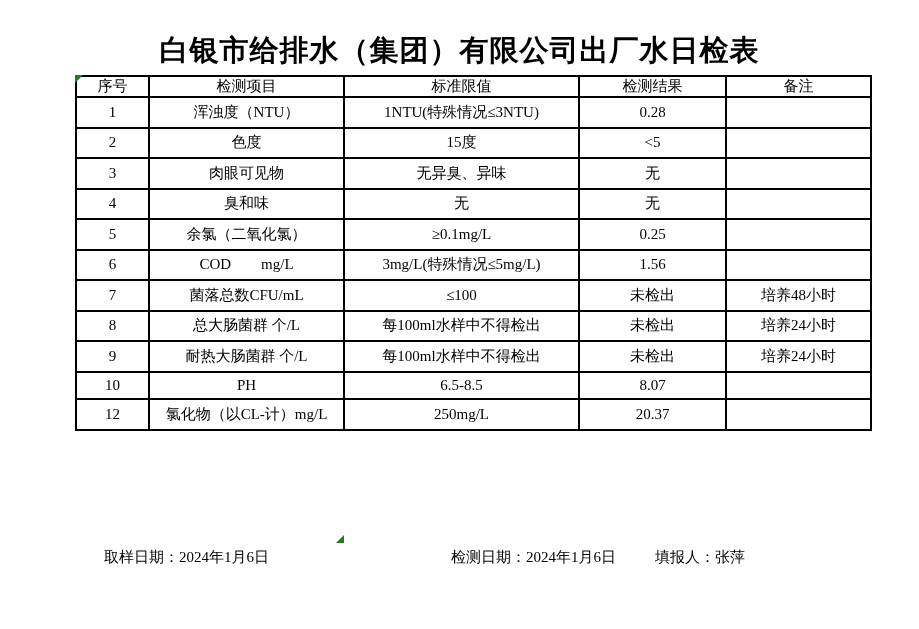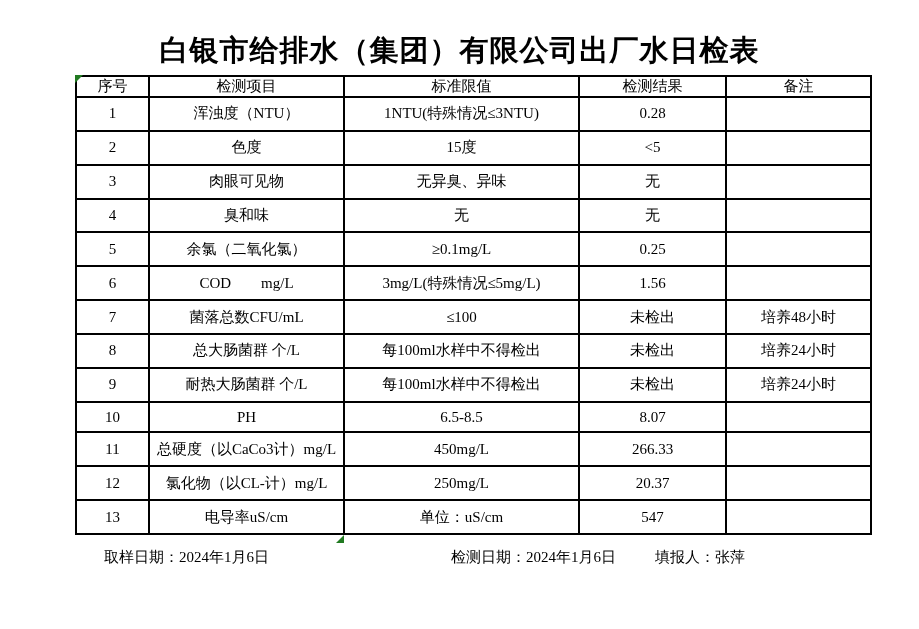"序号" table.report { height: 460px -> 356px }
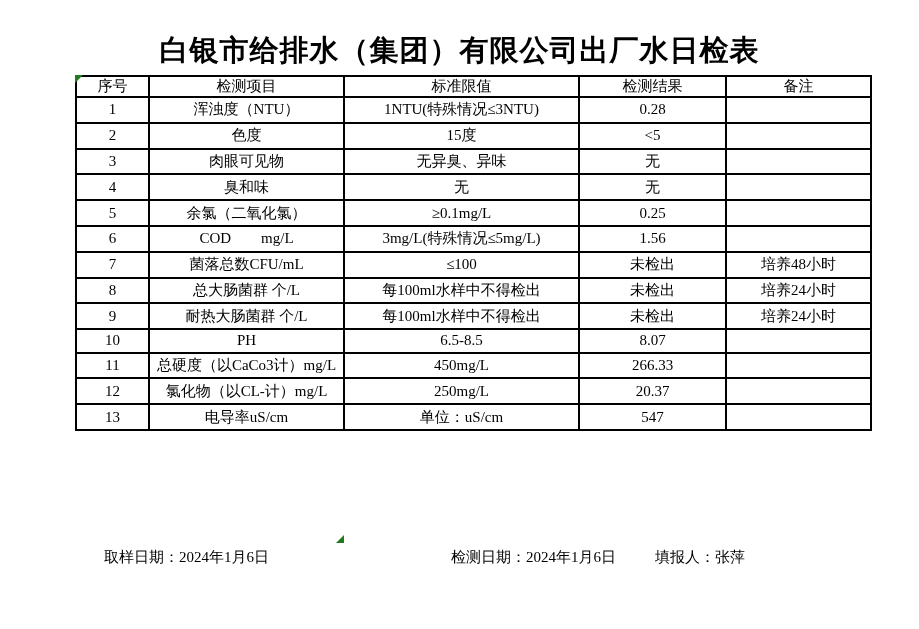"11" tr { html: <tr> <td>11</td> <td>总硬度（以CaCo3计）mg/L</td> <td>450mg/L</td> <td>266.33</td> <td></td> </tr> -> none }
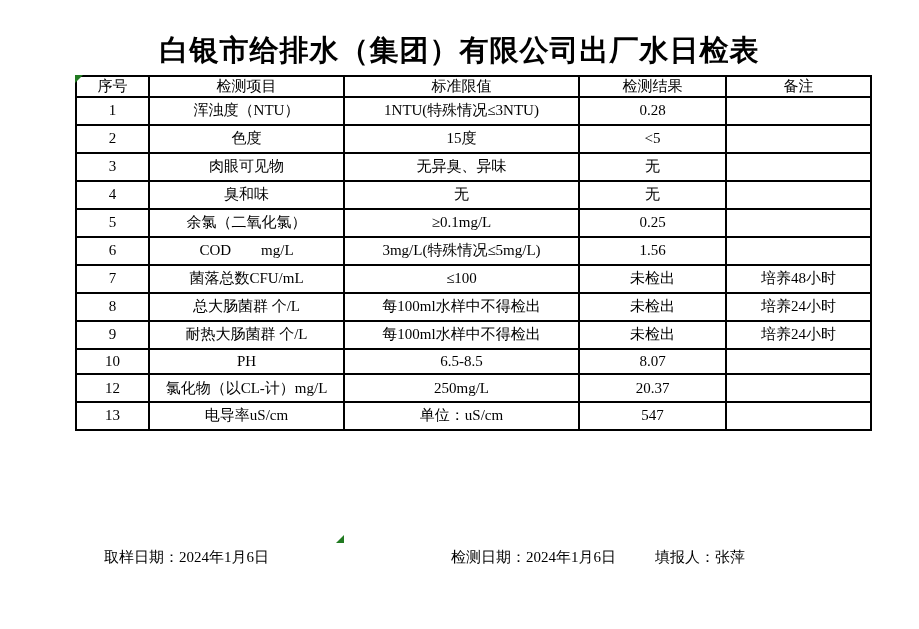"13" tr { html: <tr> <td>13</td> <td>电导率uS/cm</td> <td>单位：uS/cm</td> <td>547</td> <td></td> </tr> -> none }
